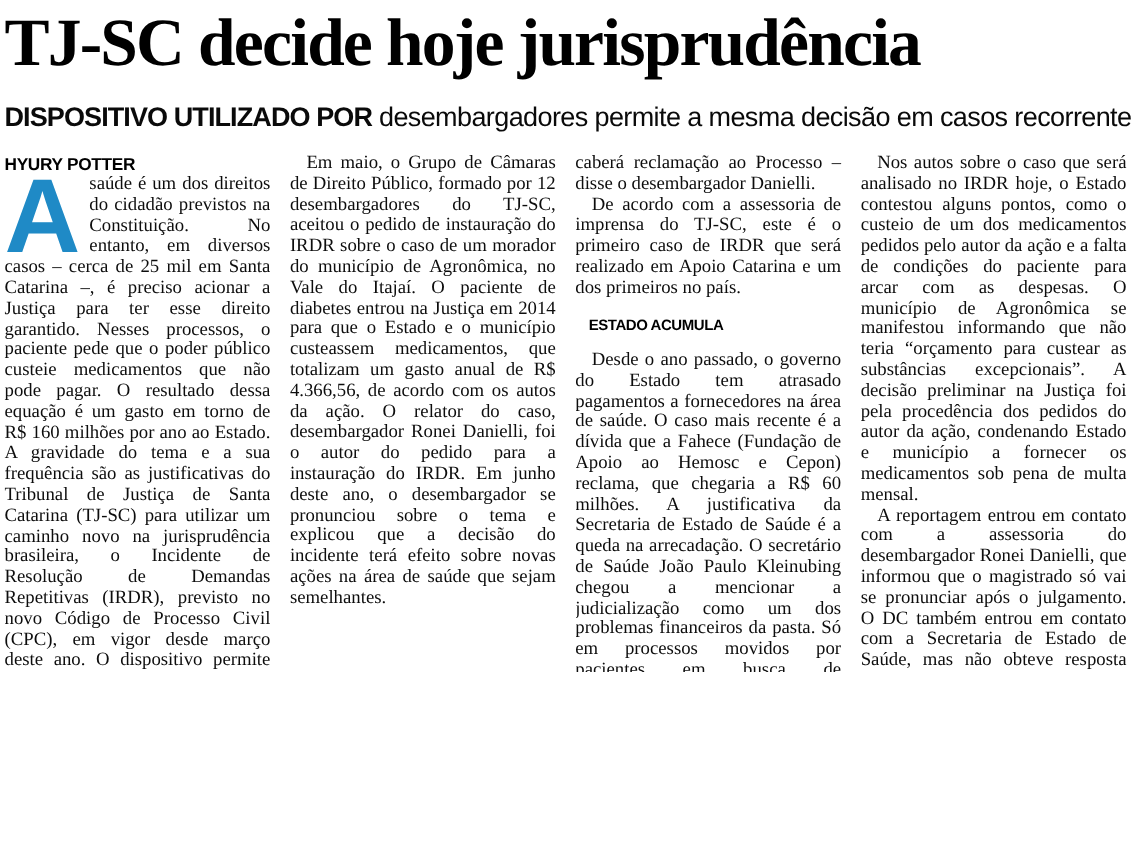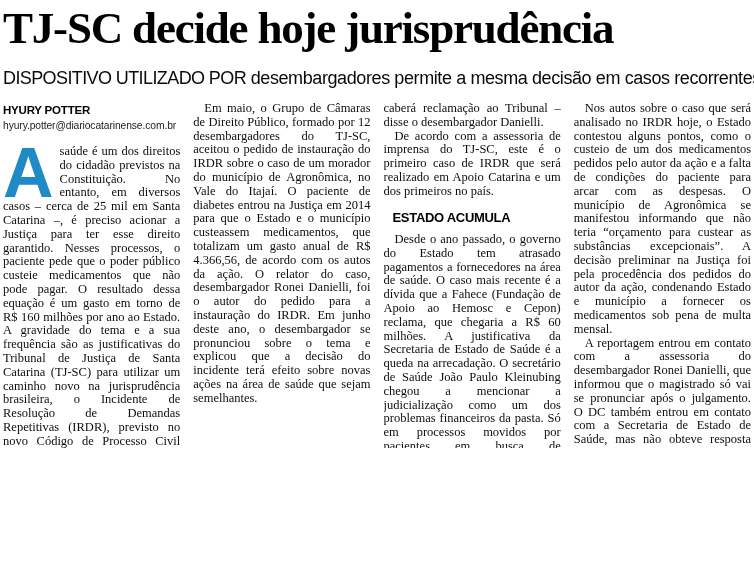"DISPOSITIVO UTILIZADO POR" .kicker .kicker-bold { font-weight: normal -> bold }
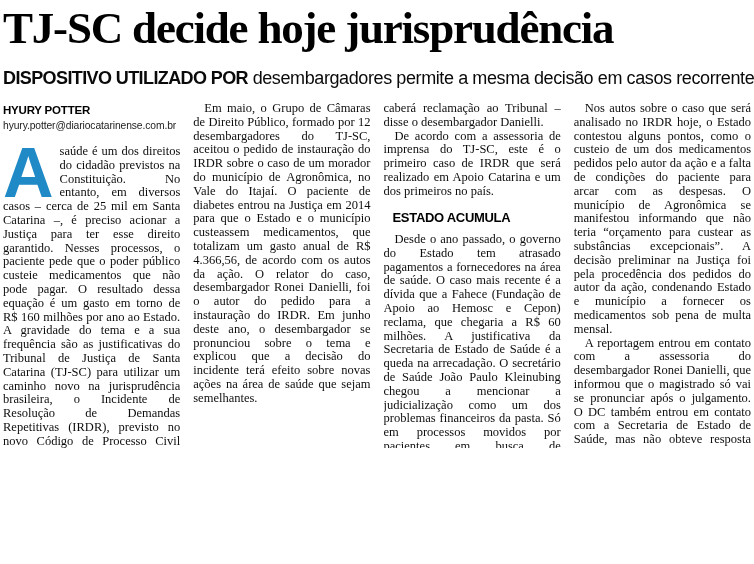"caberá reclamação ao Tribunal –" p.body { text: Tribunal -> Processo }
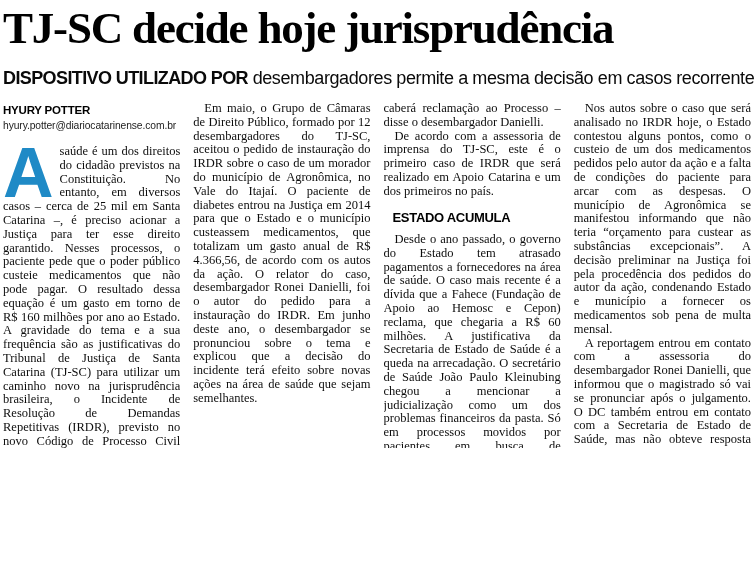"hyury.potter@diariocatarinense.com.br" div.byline-email { html: <div>hyury.potter@diariocatarinense.com.br</div> -> none }
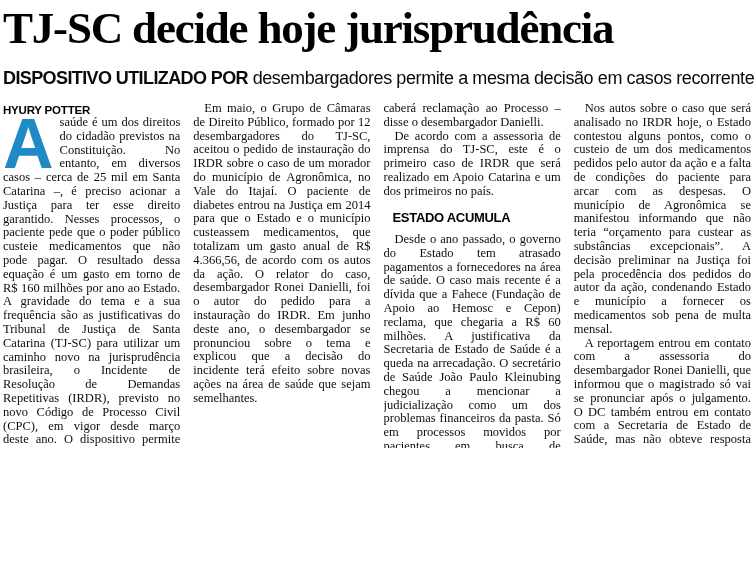"ESTADO ACUMULA" .subhead { font-size: 13px -> 10px }
